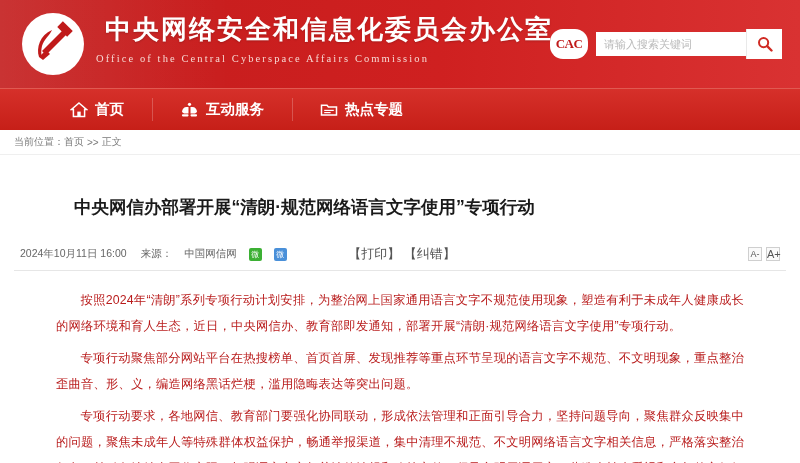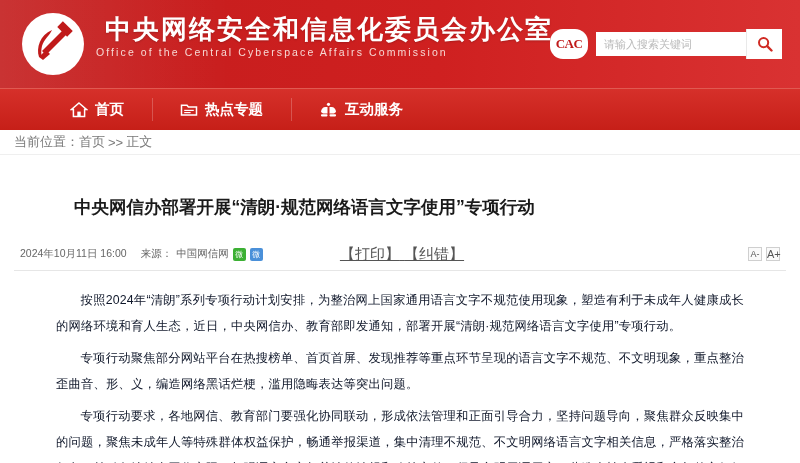"Office of the Central Cyberspace" .site-title .en { font-family: Liberation Sans, sans-serif -> Liberation Serif, serif; margin-top: none -> 7px }
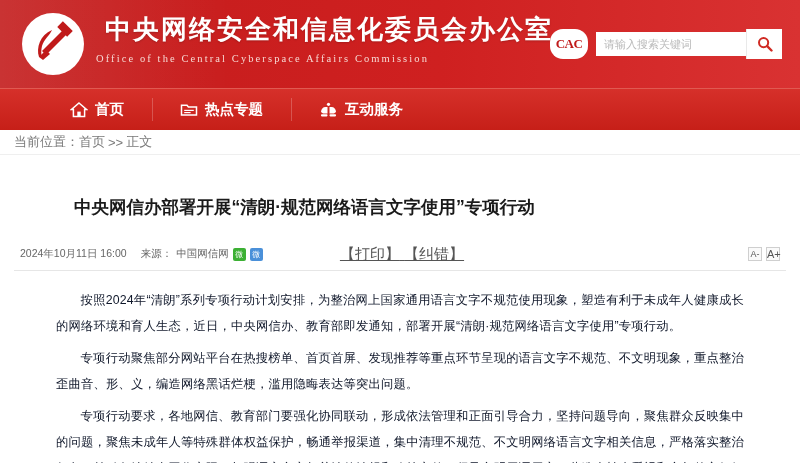"热点专题" div.nav-item { order: before "互动服务" -> after "互动服务" }
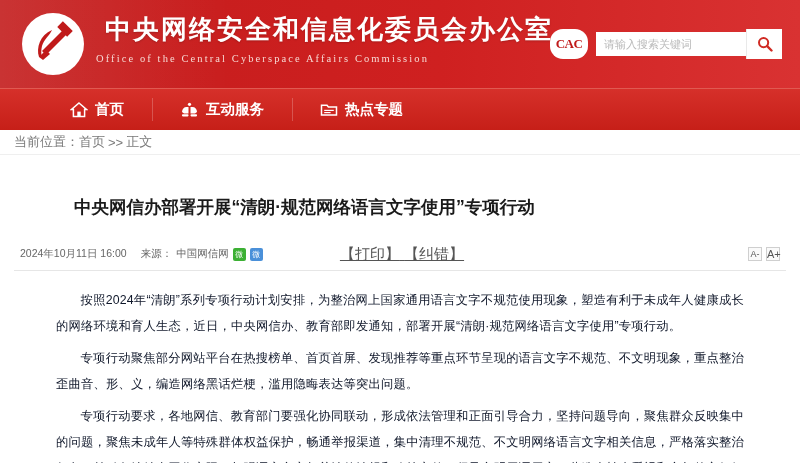"当前位置：" .breadcrumb { font-size: 13px -> 10px }
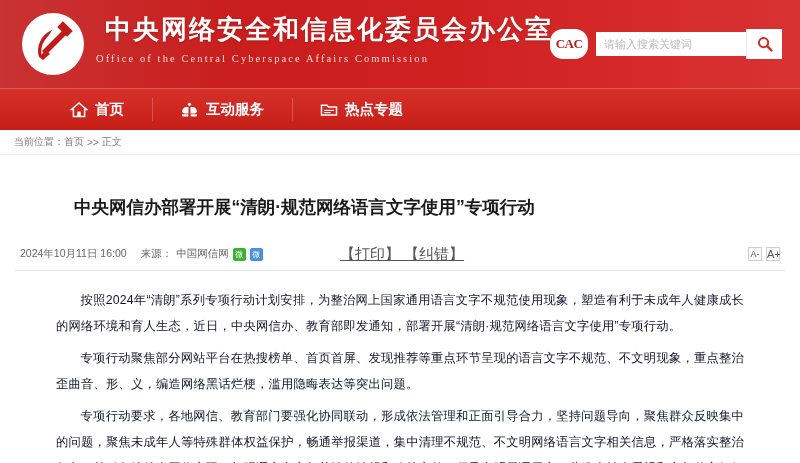"来源：" .meta-source { gap: 4px -> 12px }
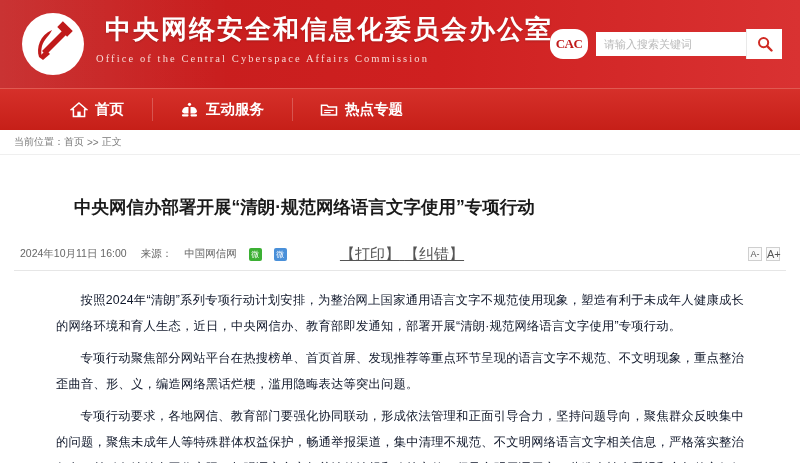"【打印】 【纠错】" .meta-center { font-size: 15px -> 13px; text-decoration: underline -> none }
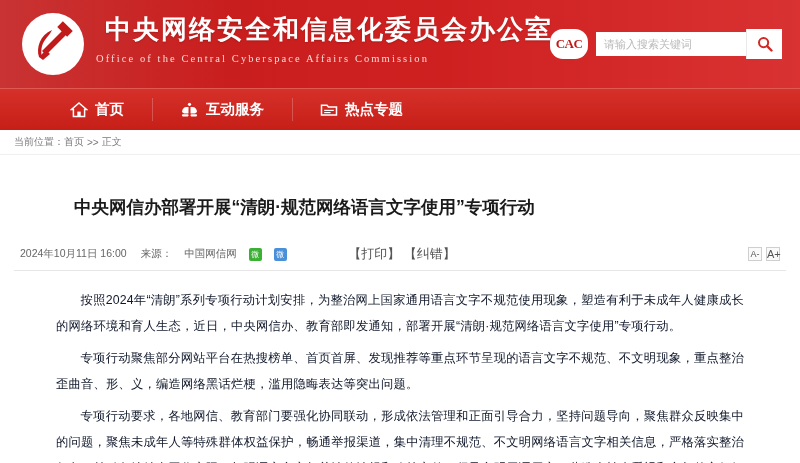"按照2024年“清朗”系列专项行动计划安排，为整治网上国家通用语言文字不规范使用" .body-text p { color: #0f172a -> #b91c1c }
